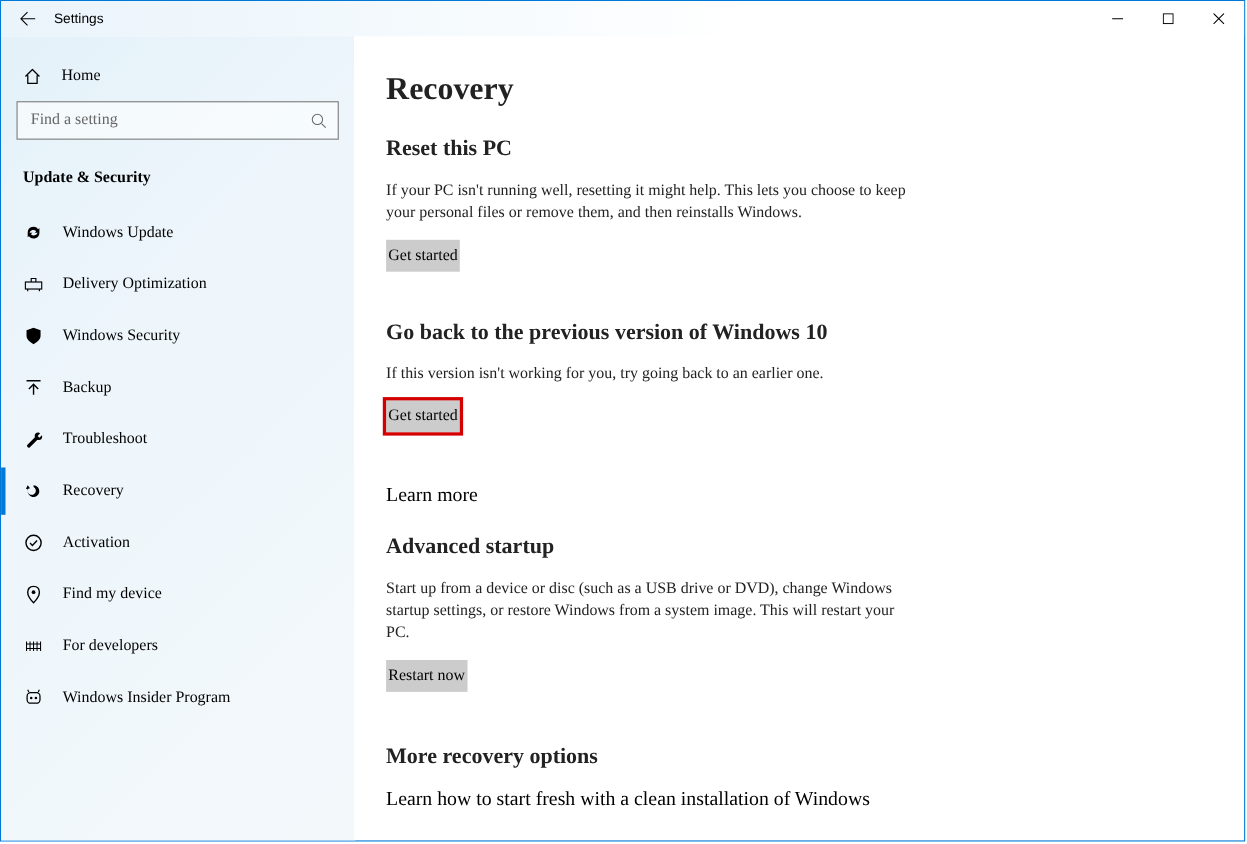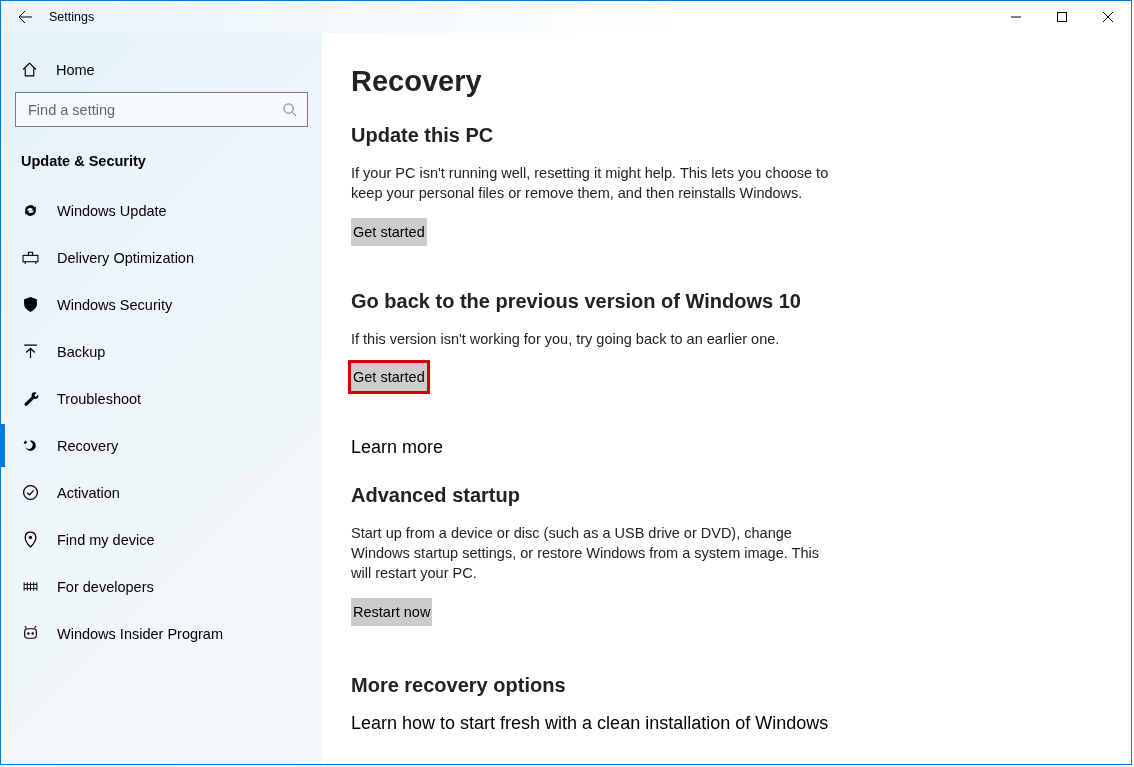"Home" .body { font-family: none -> Liberation Serif, serif }
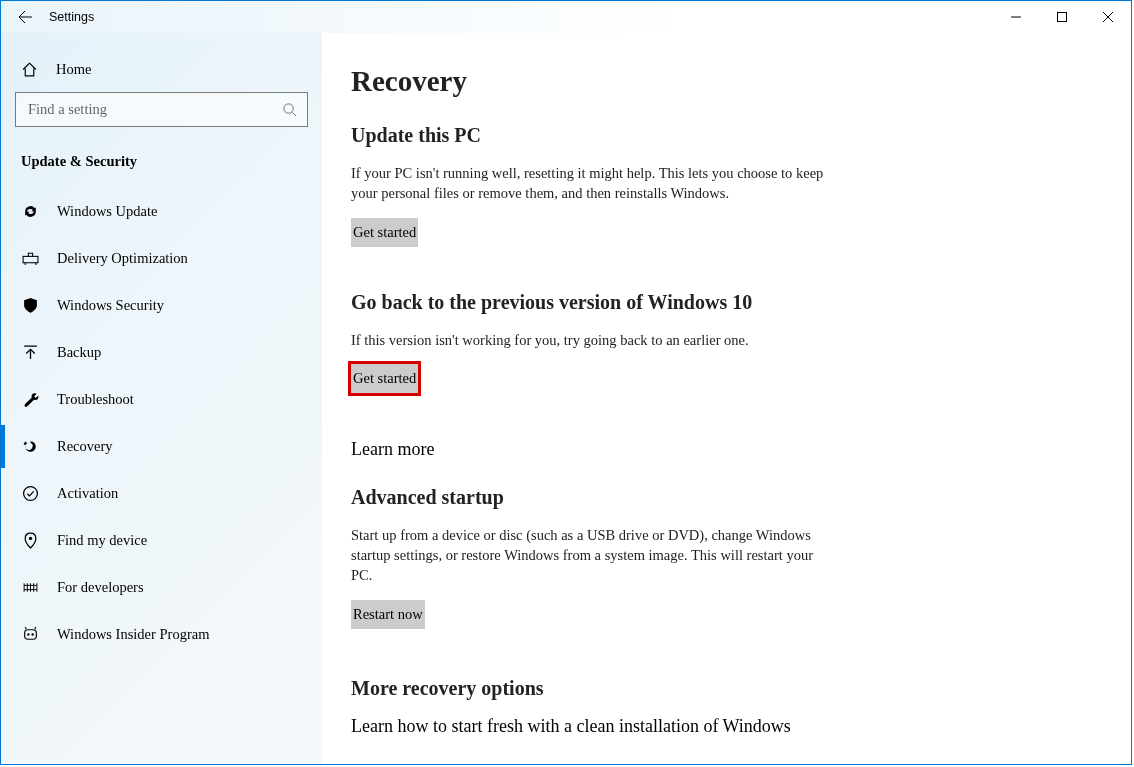"Update this PC" h2.section-heading { text: Update -> Reset }
